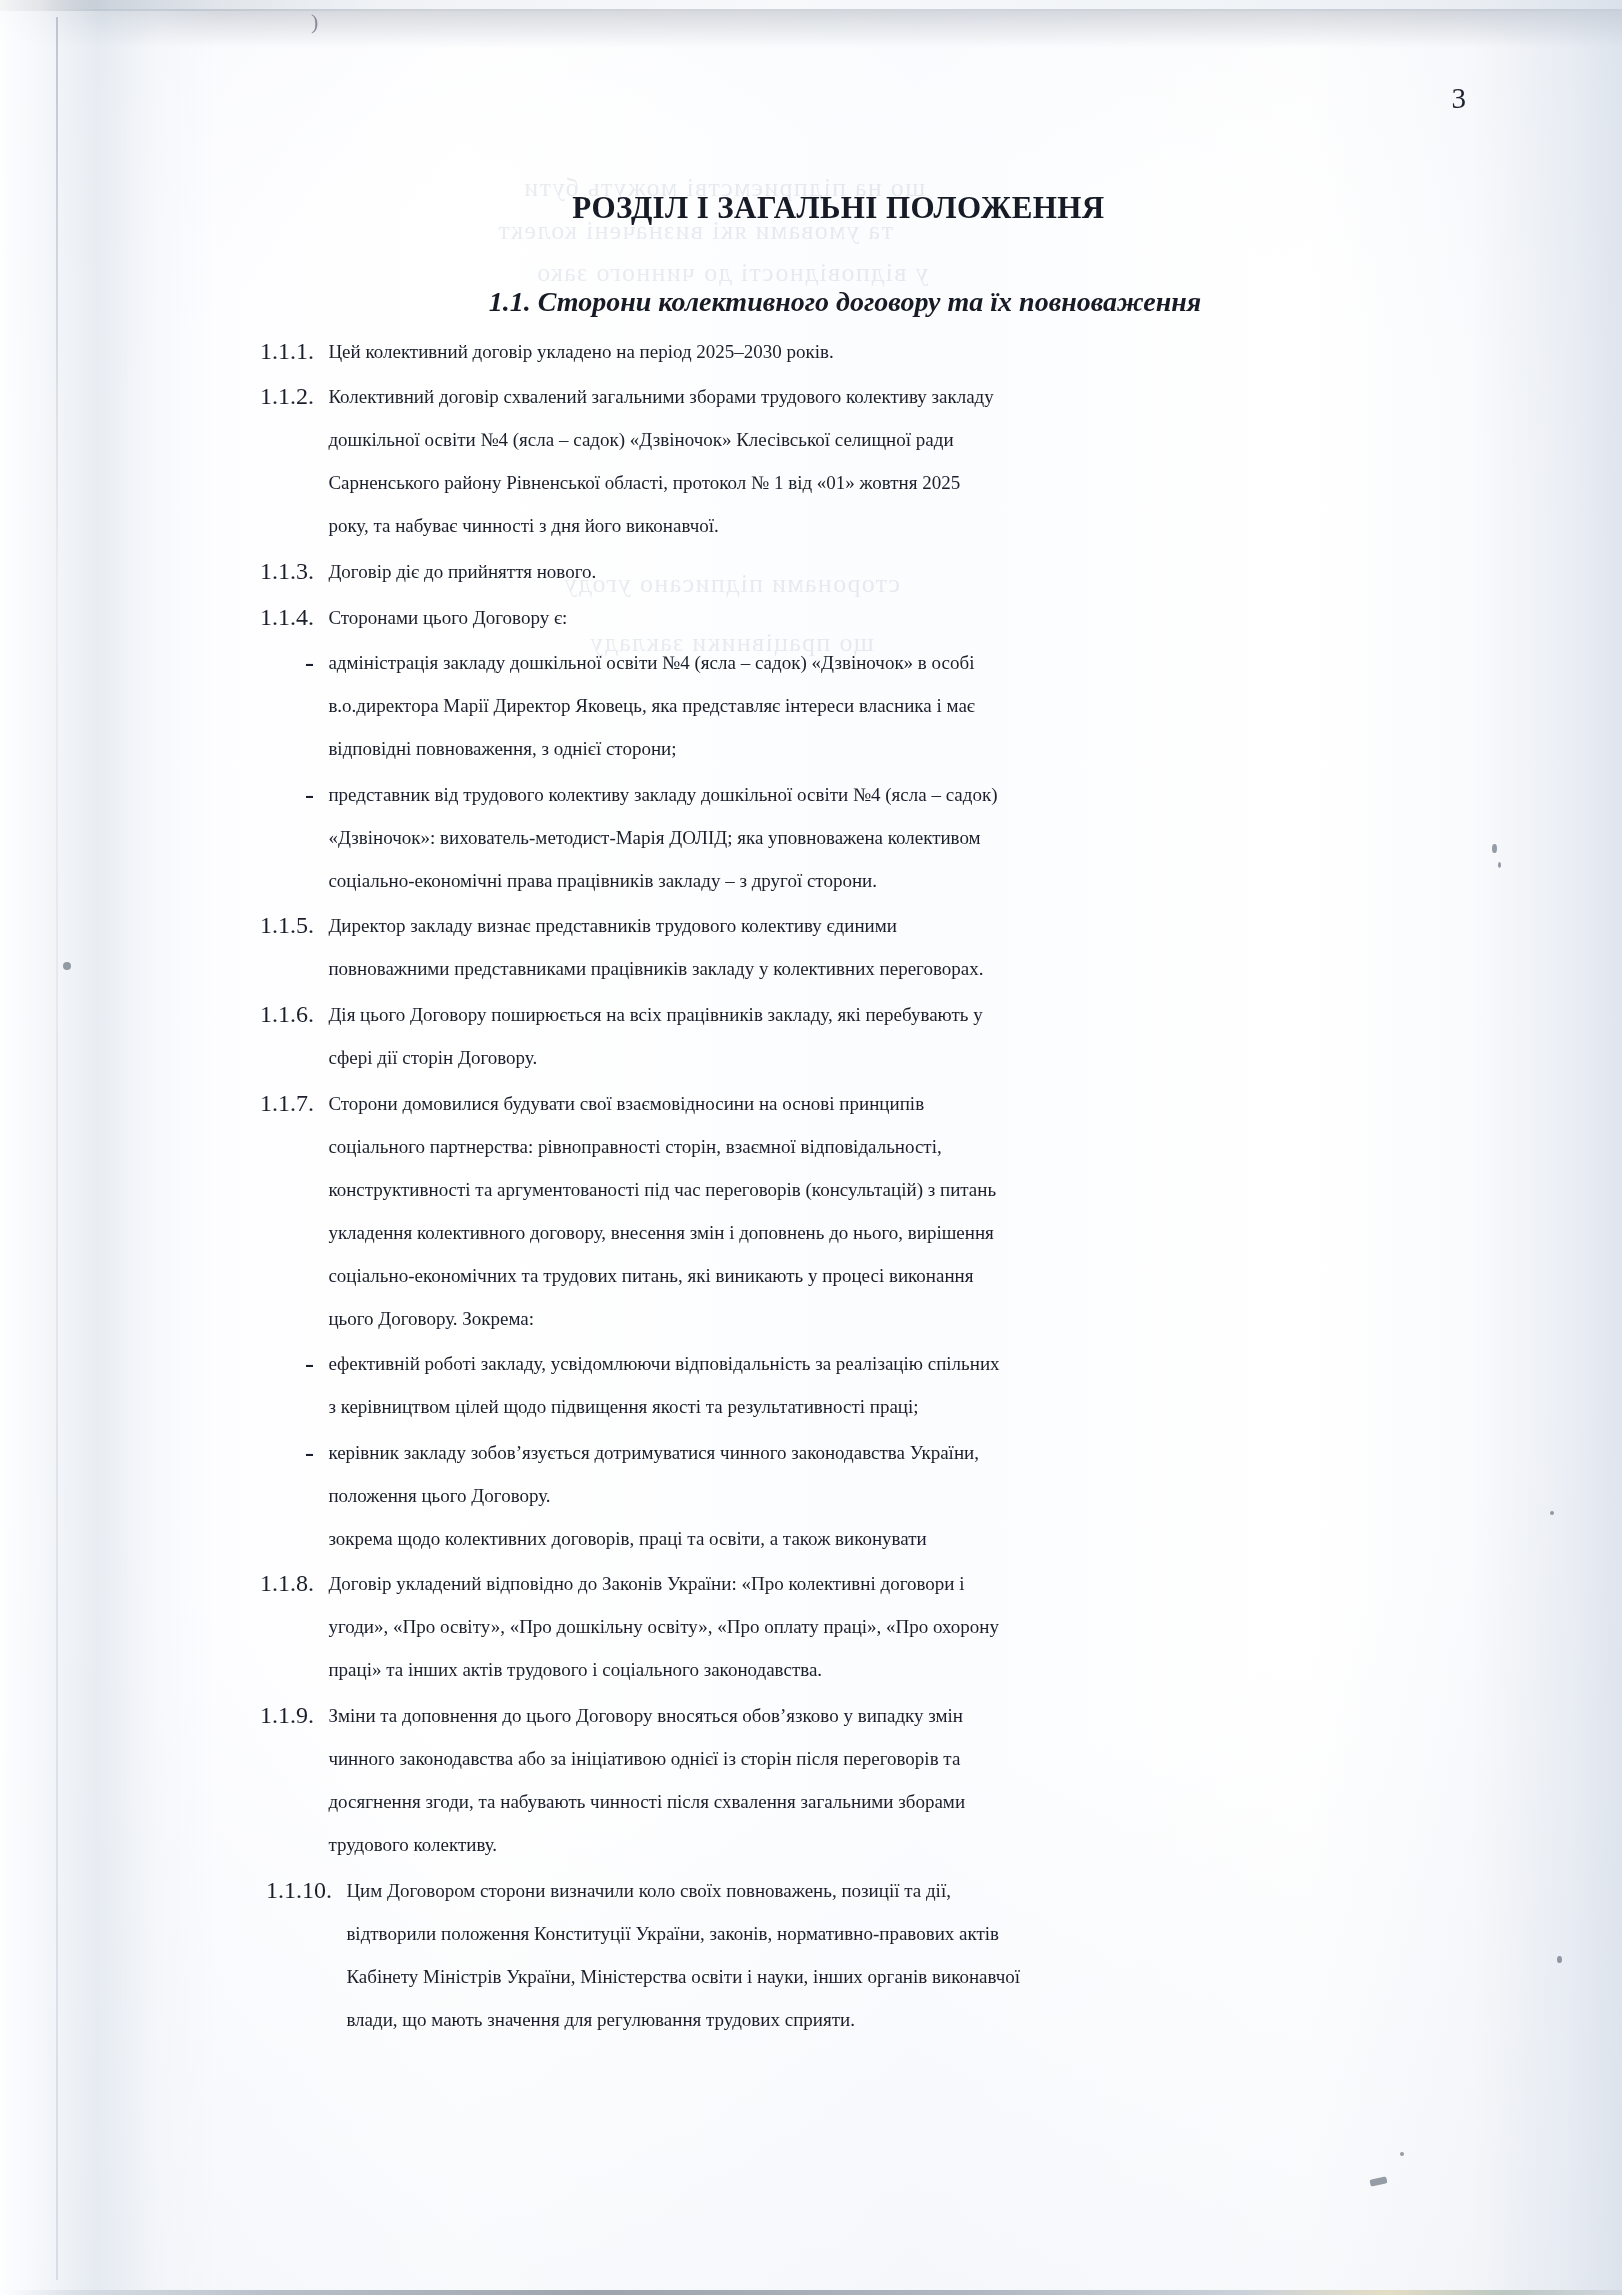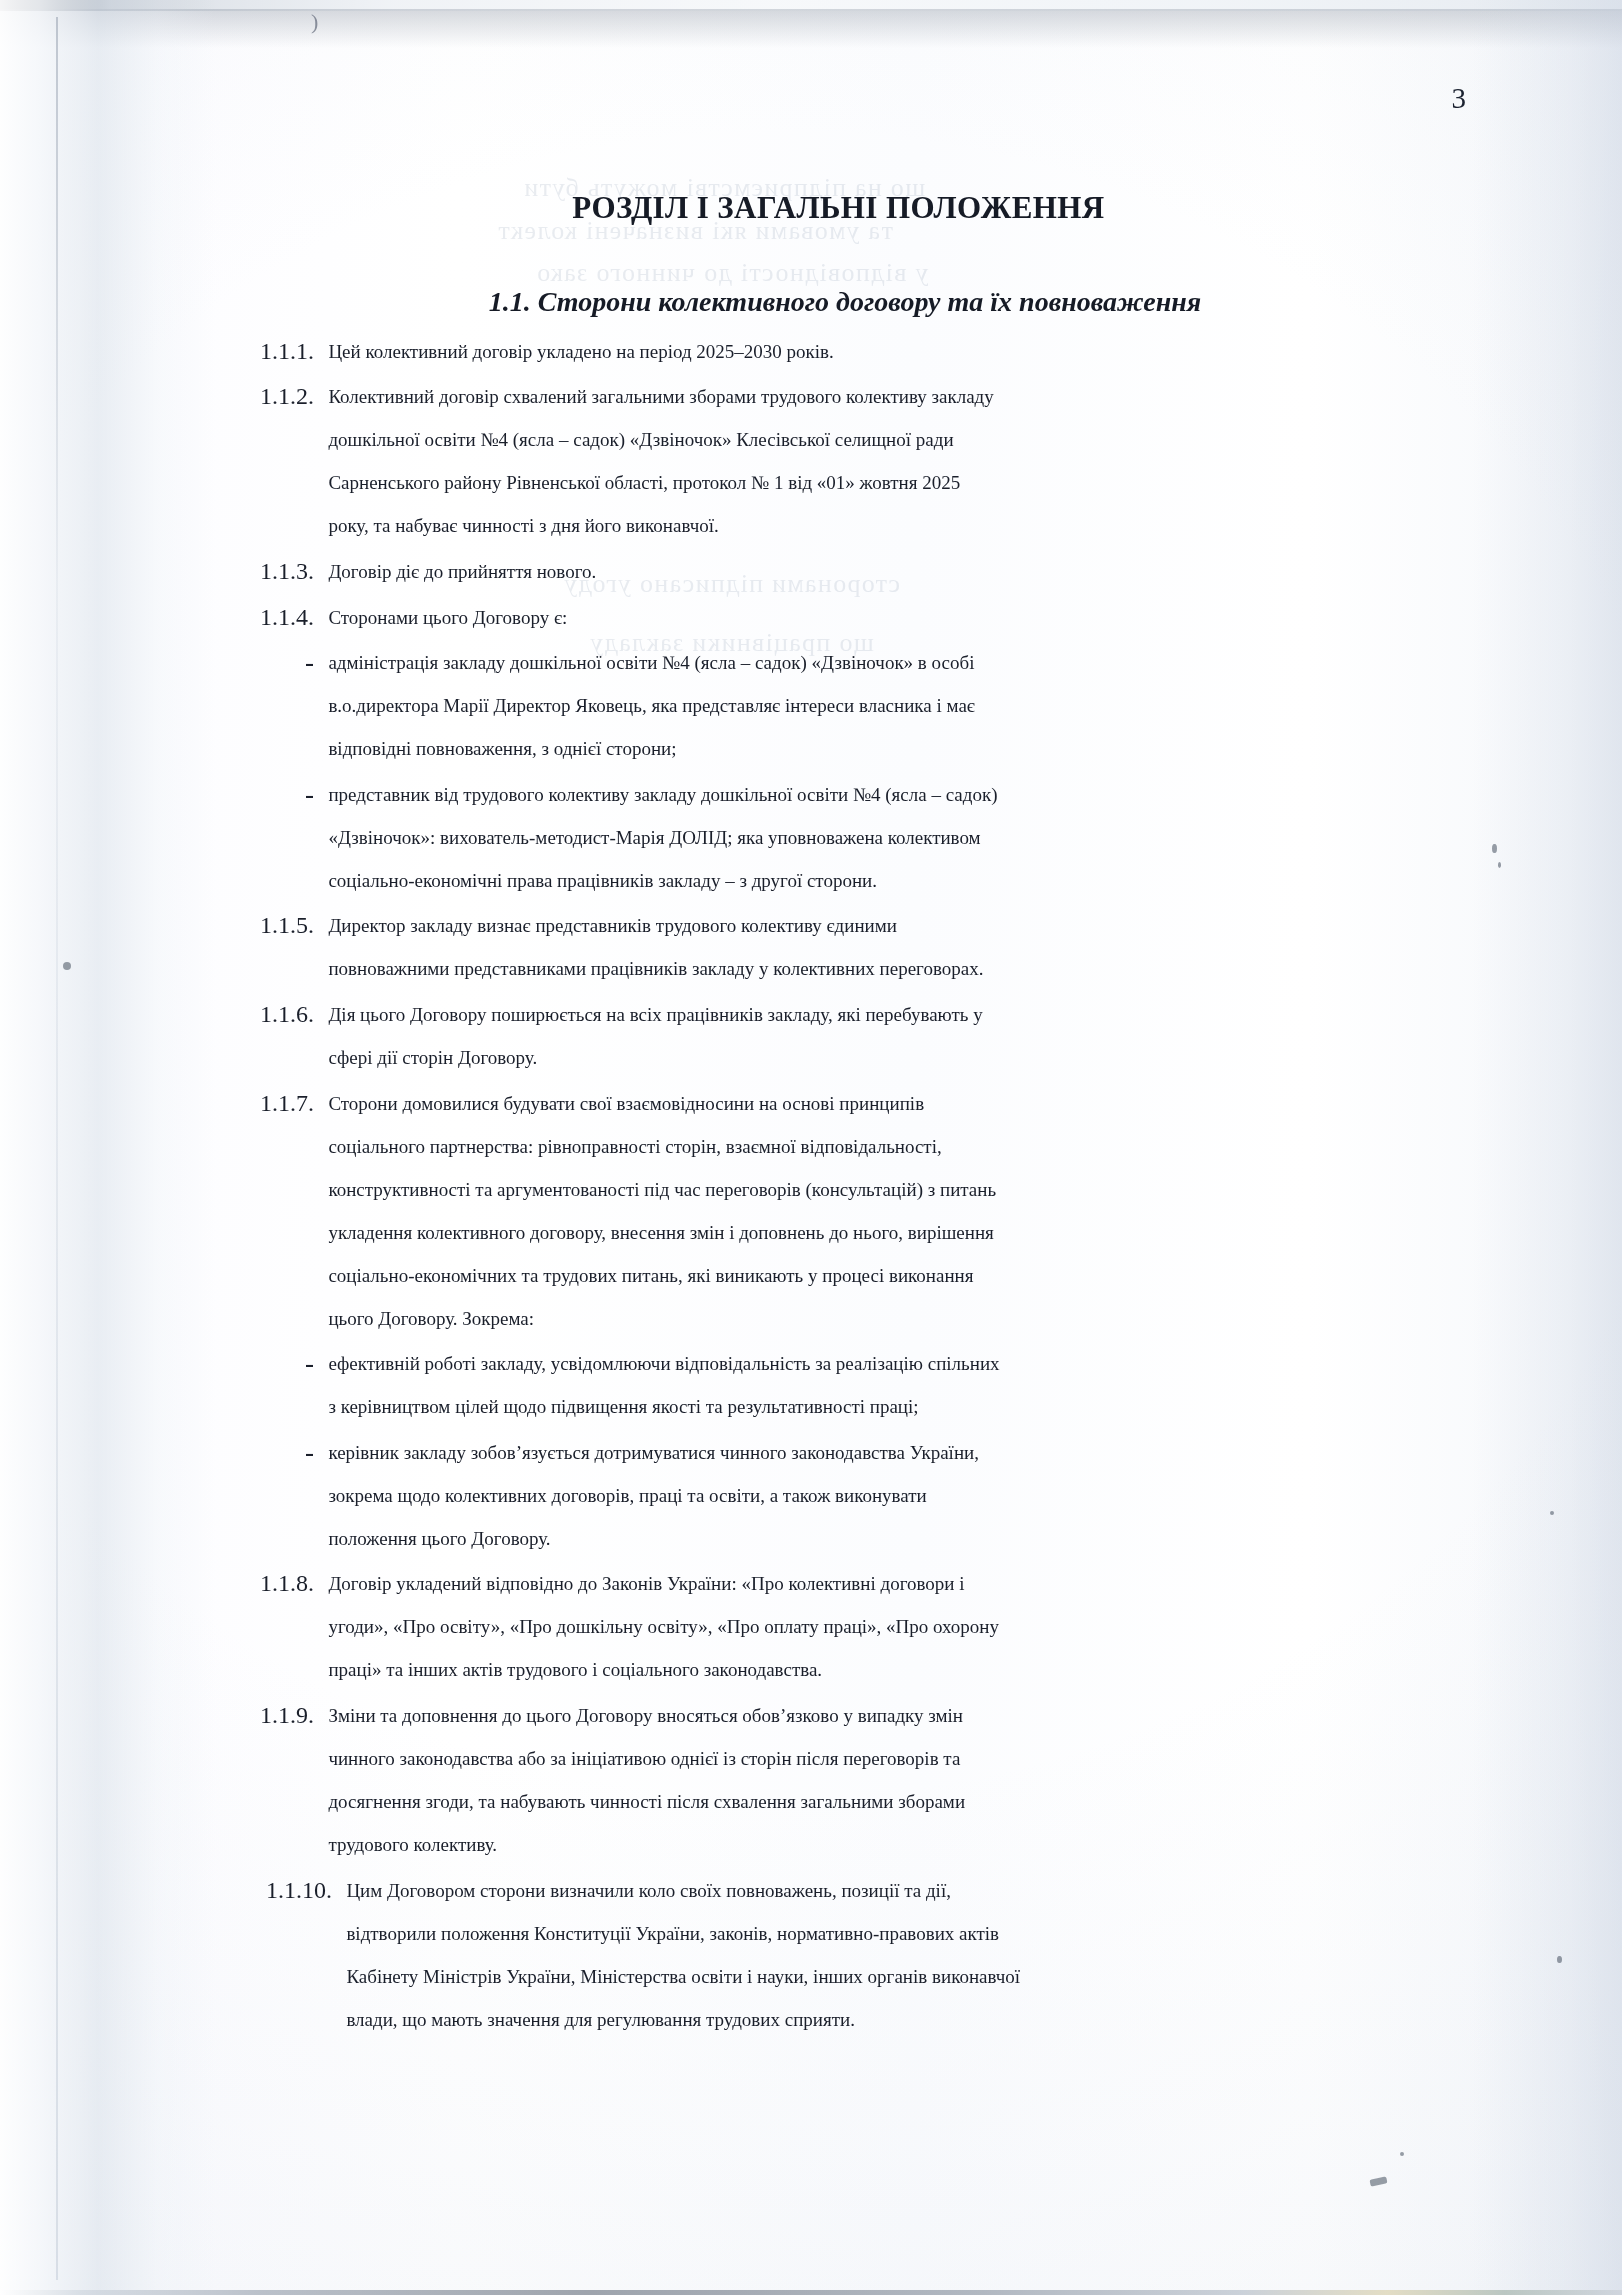"зокрема щодо колективних договорів," span.ln { order: before "положення цього Договору." -> after "положення цього Договору." }
